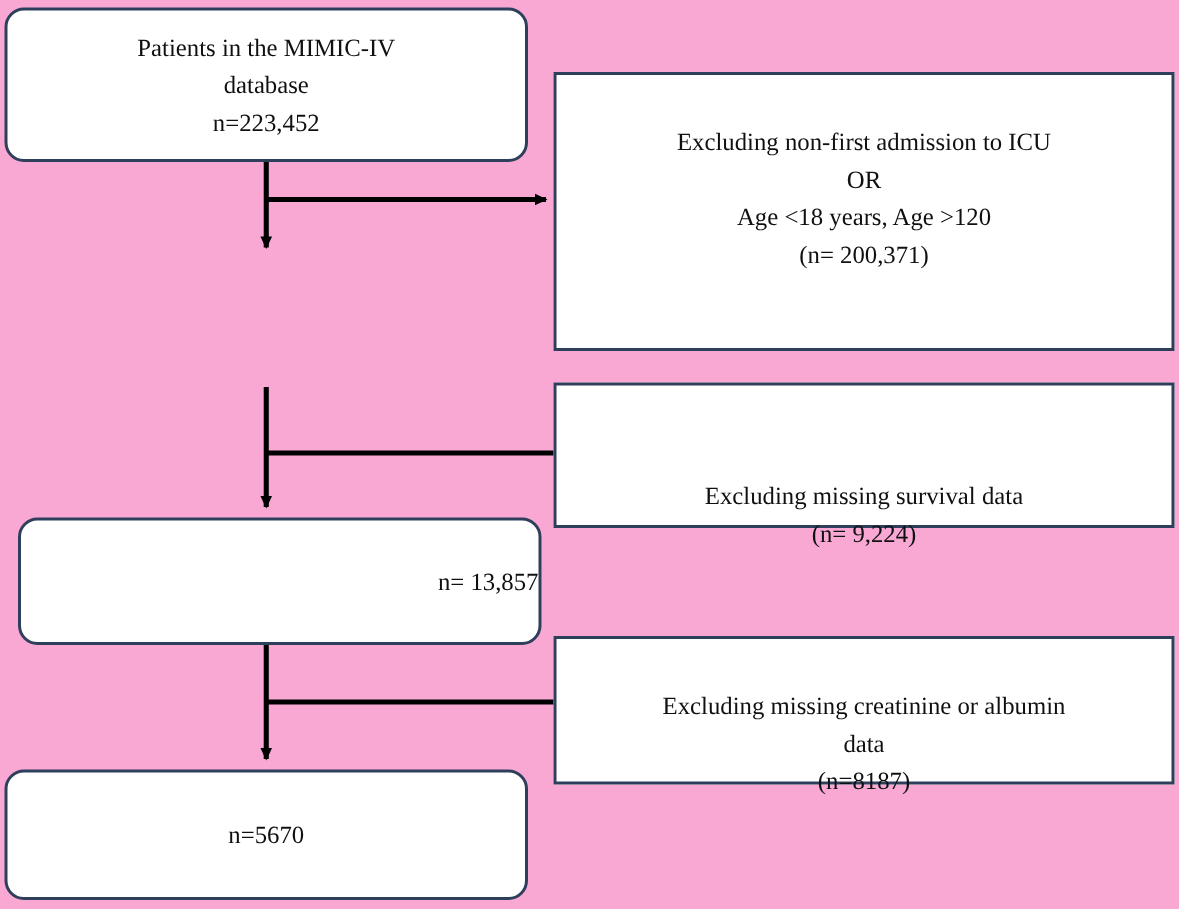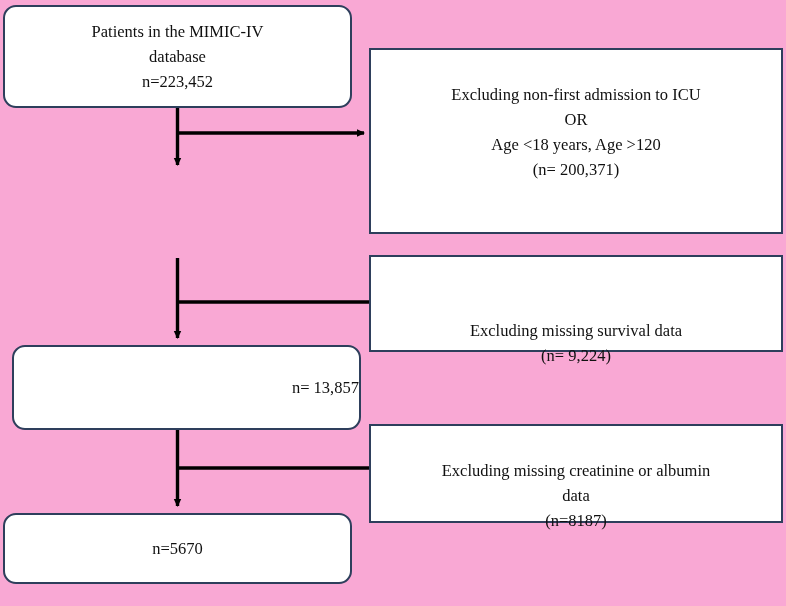"n=5670" div.node { height: 71px -> 87px }
